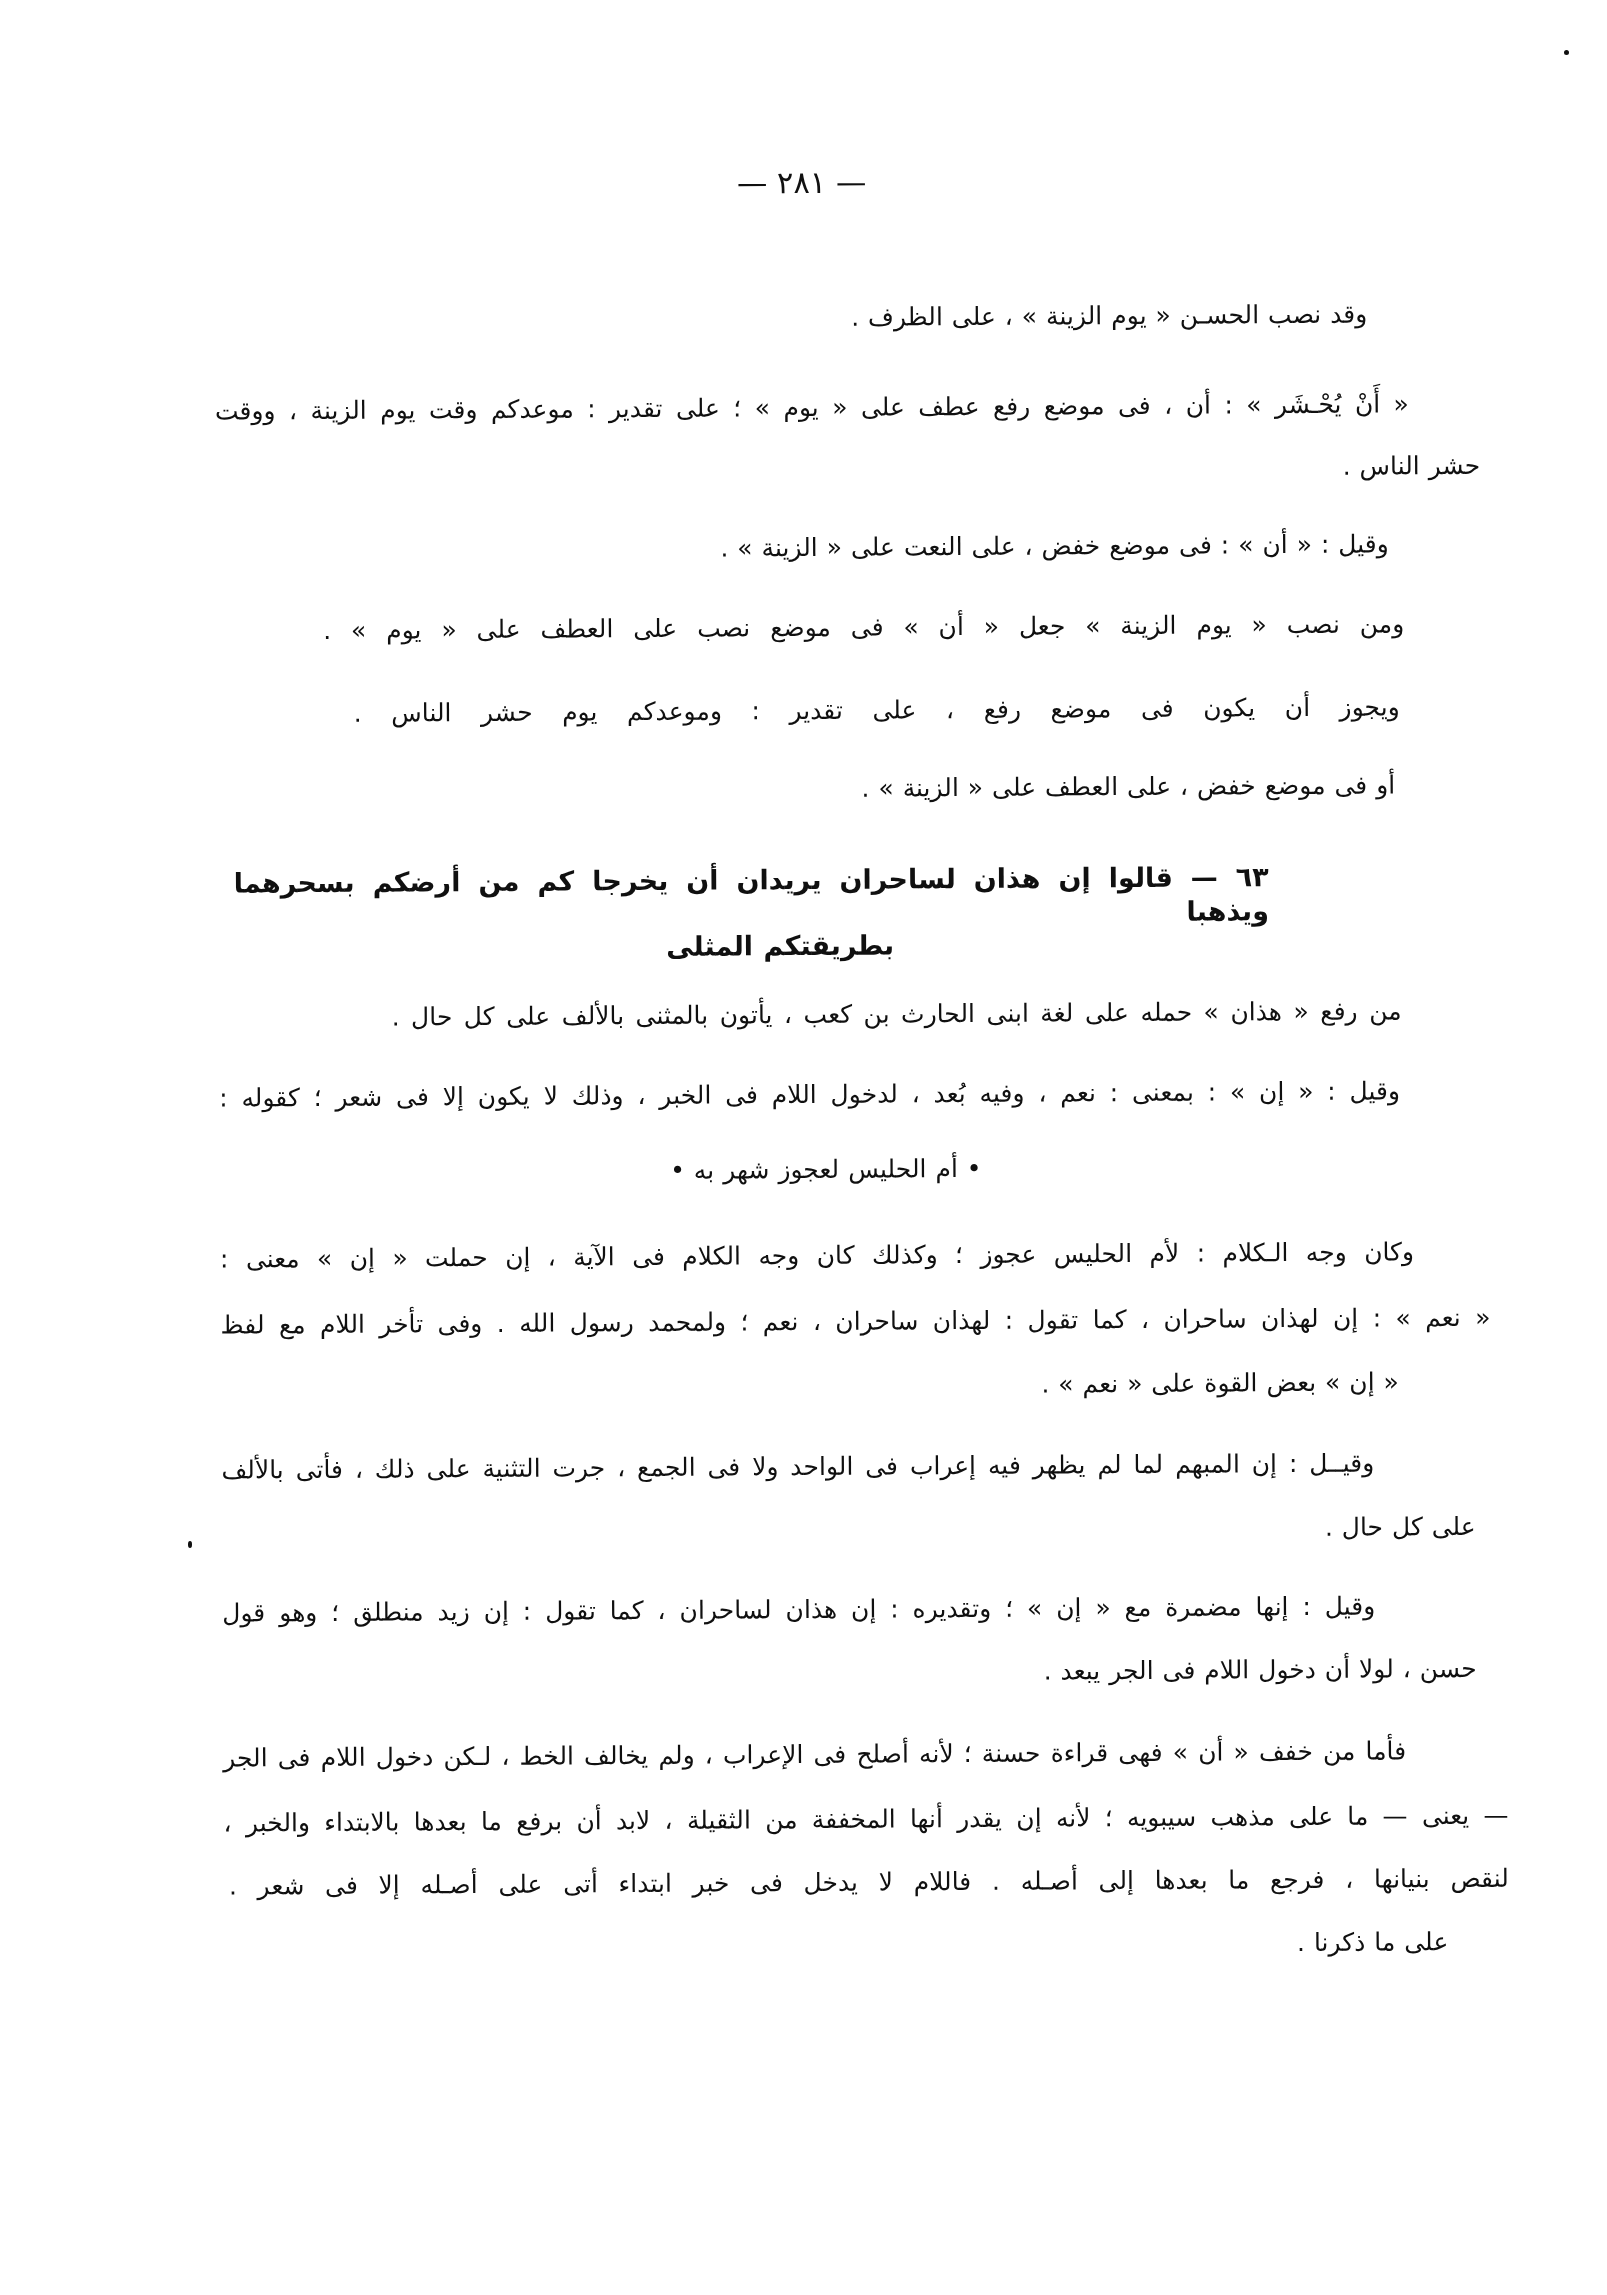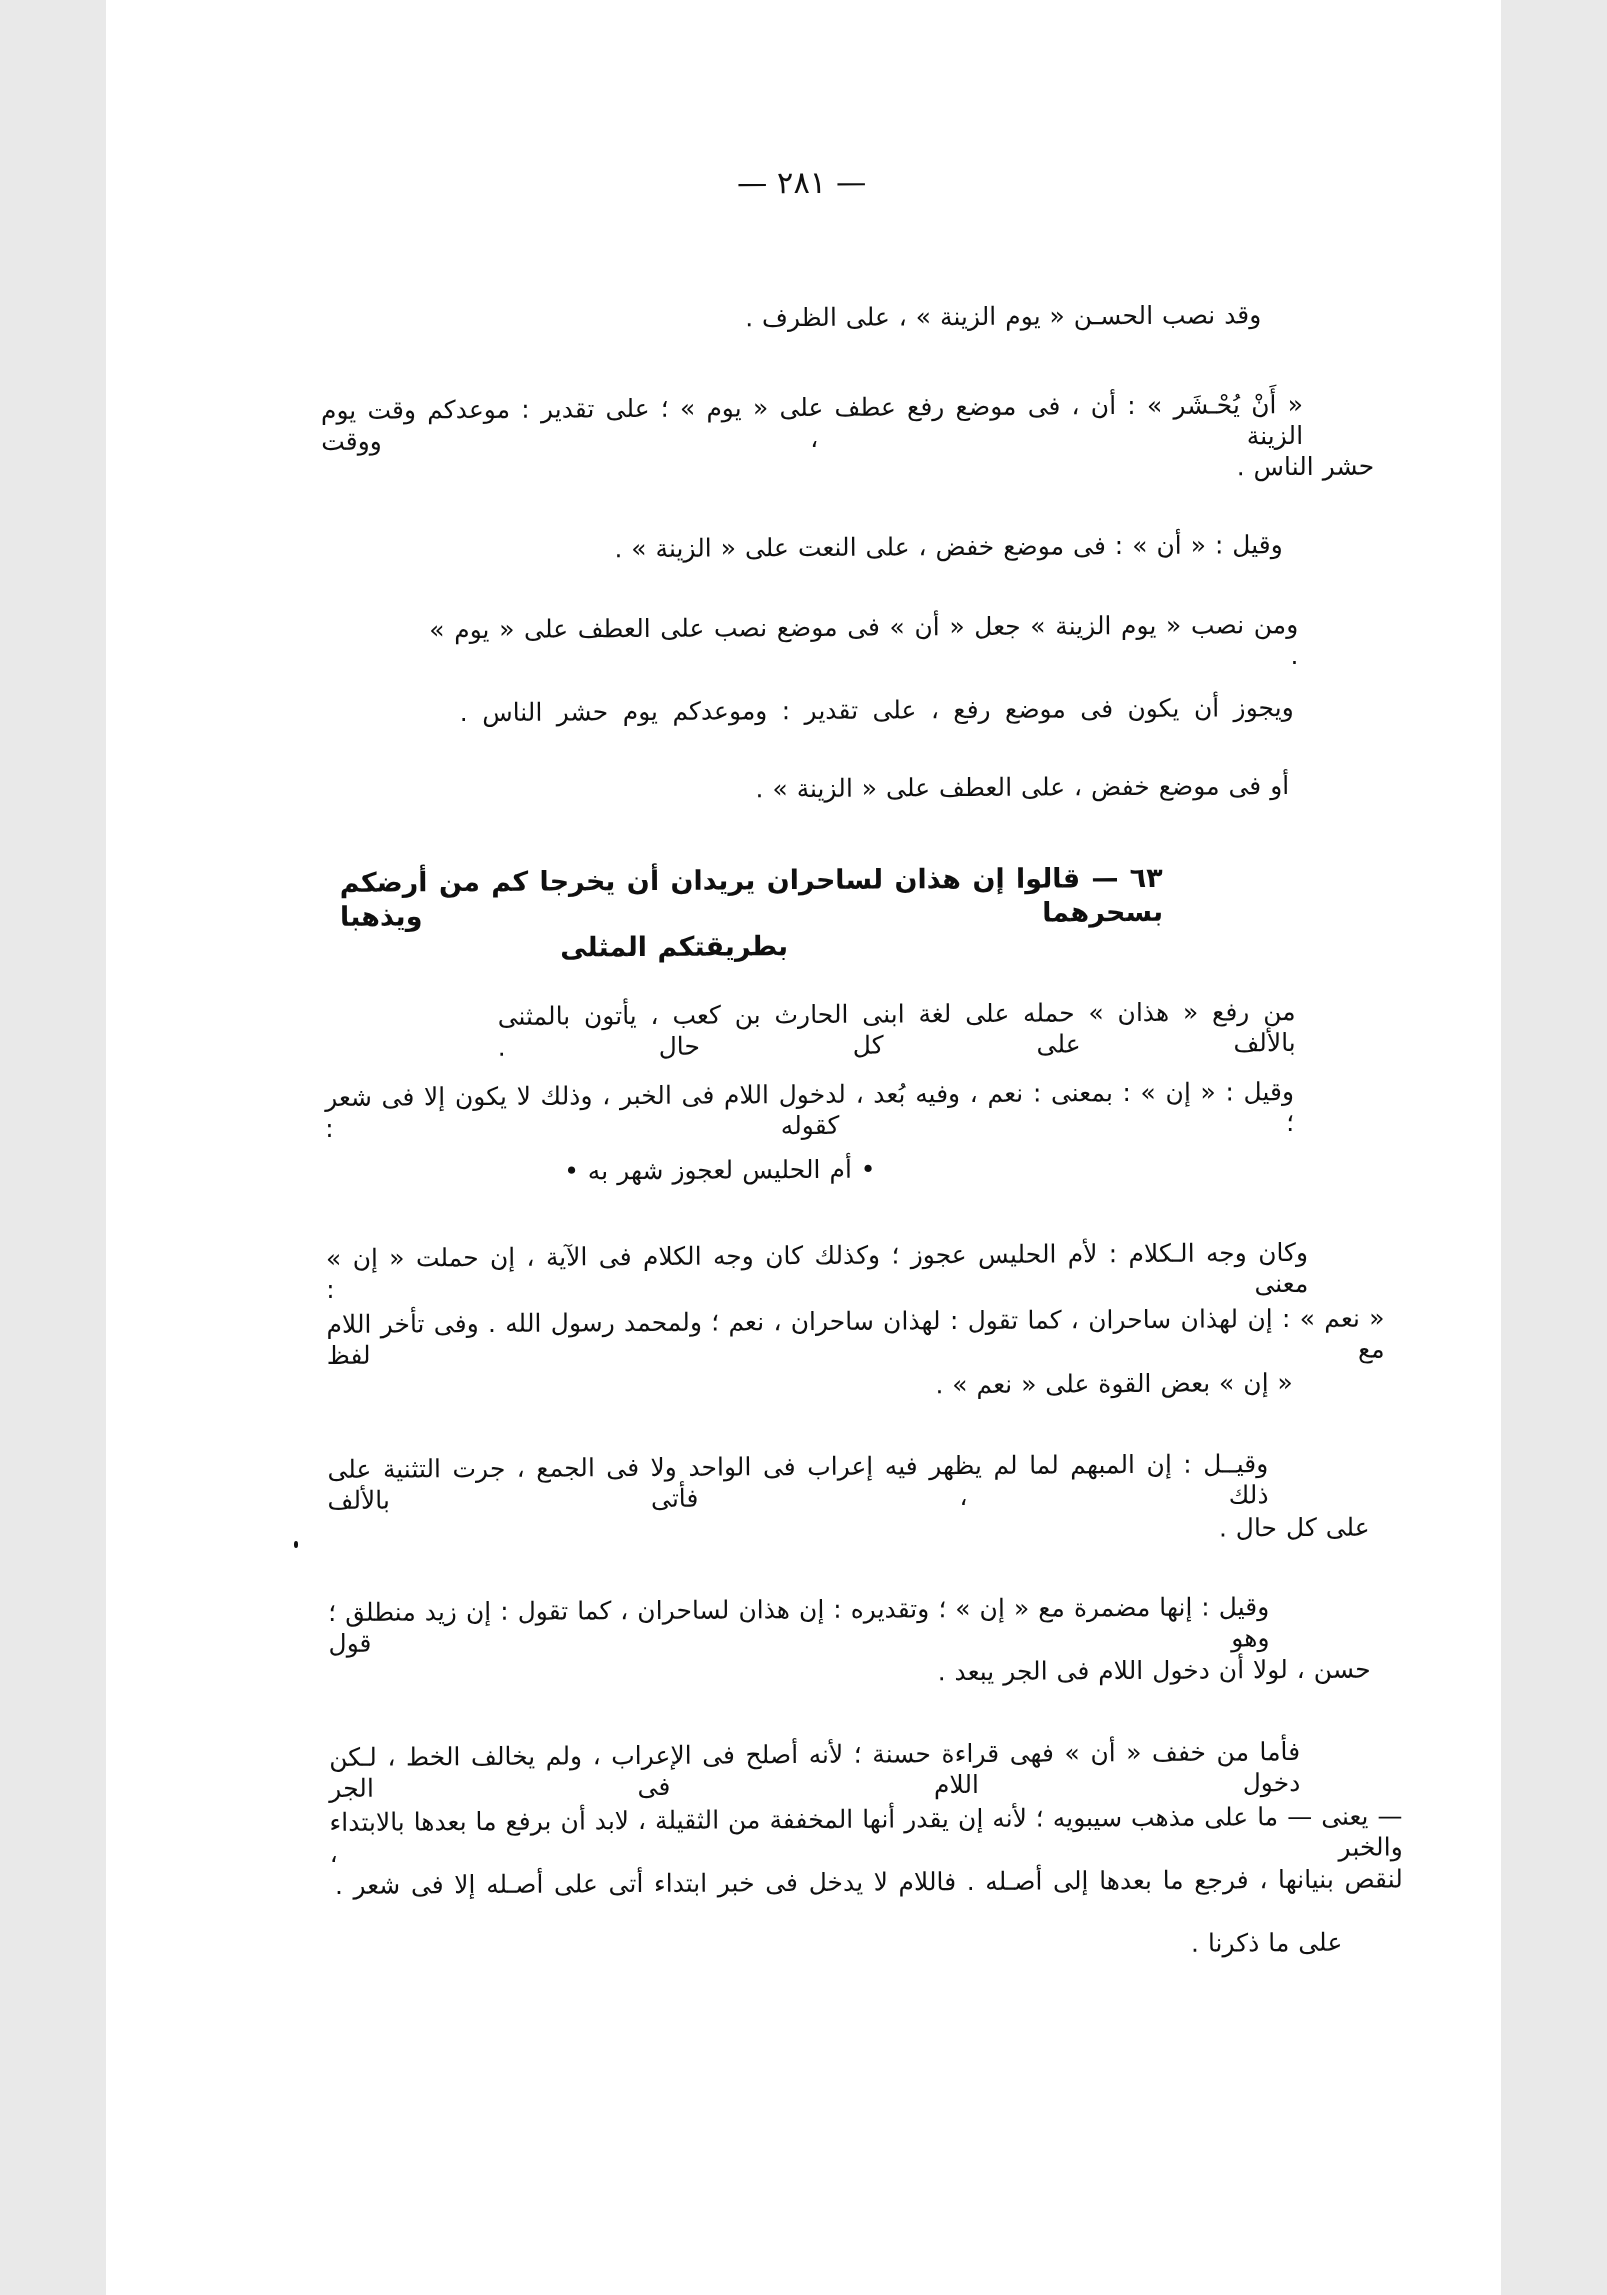"— ٢٨١ —" #page { width: 1395px -> 1607px }
